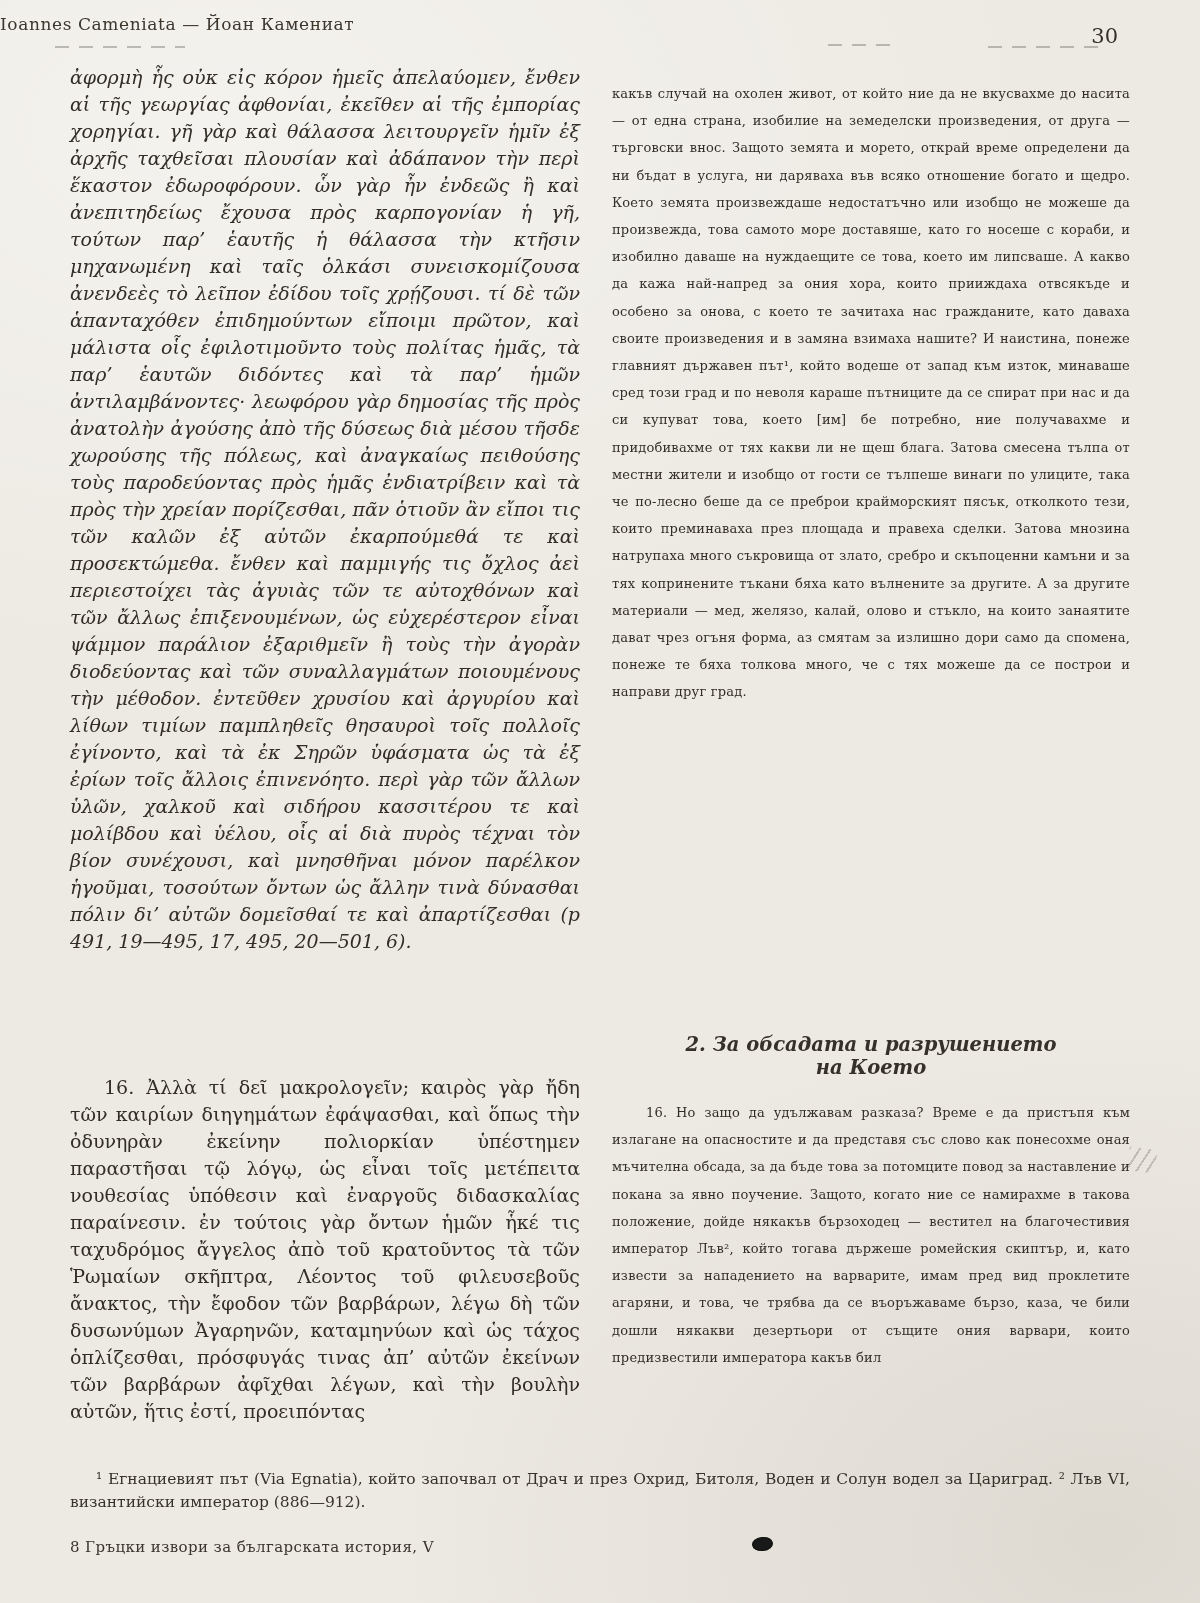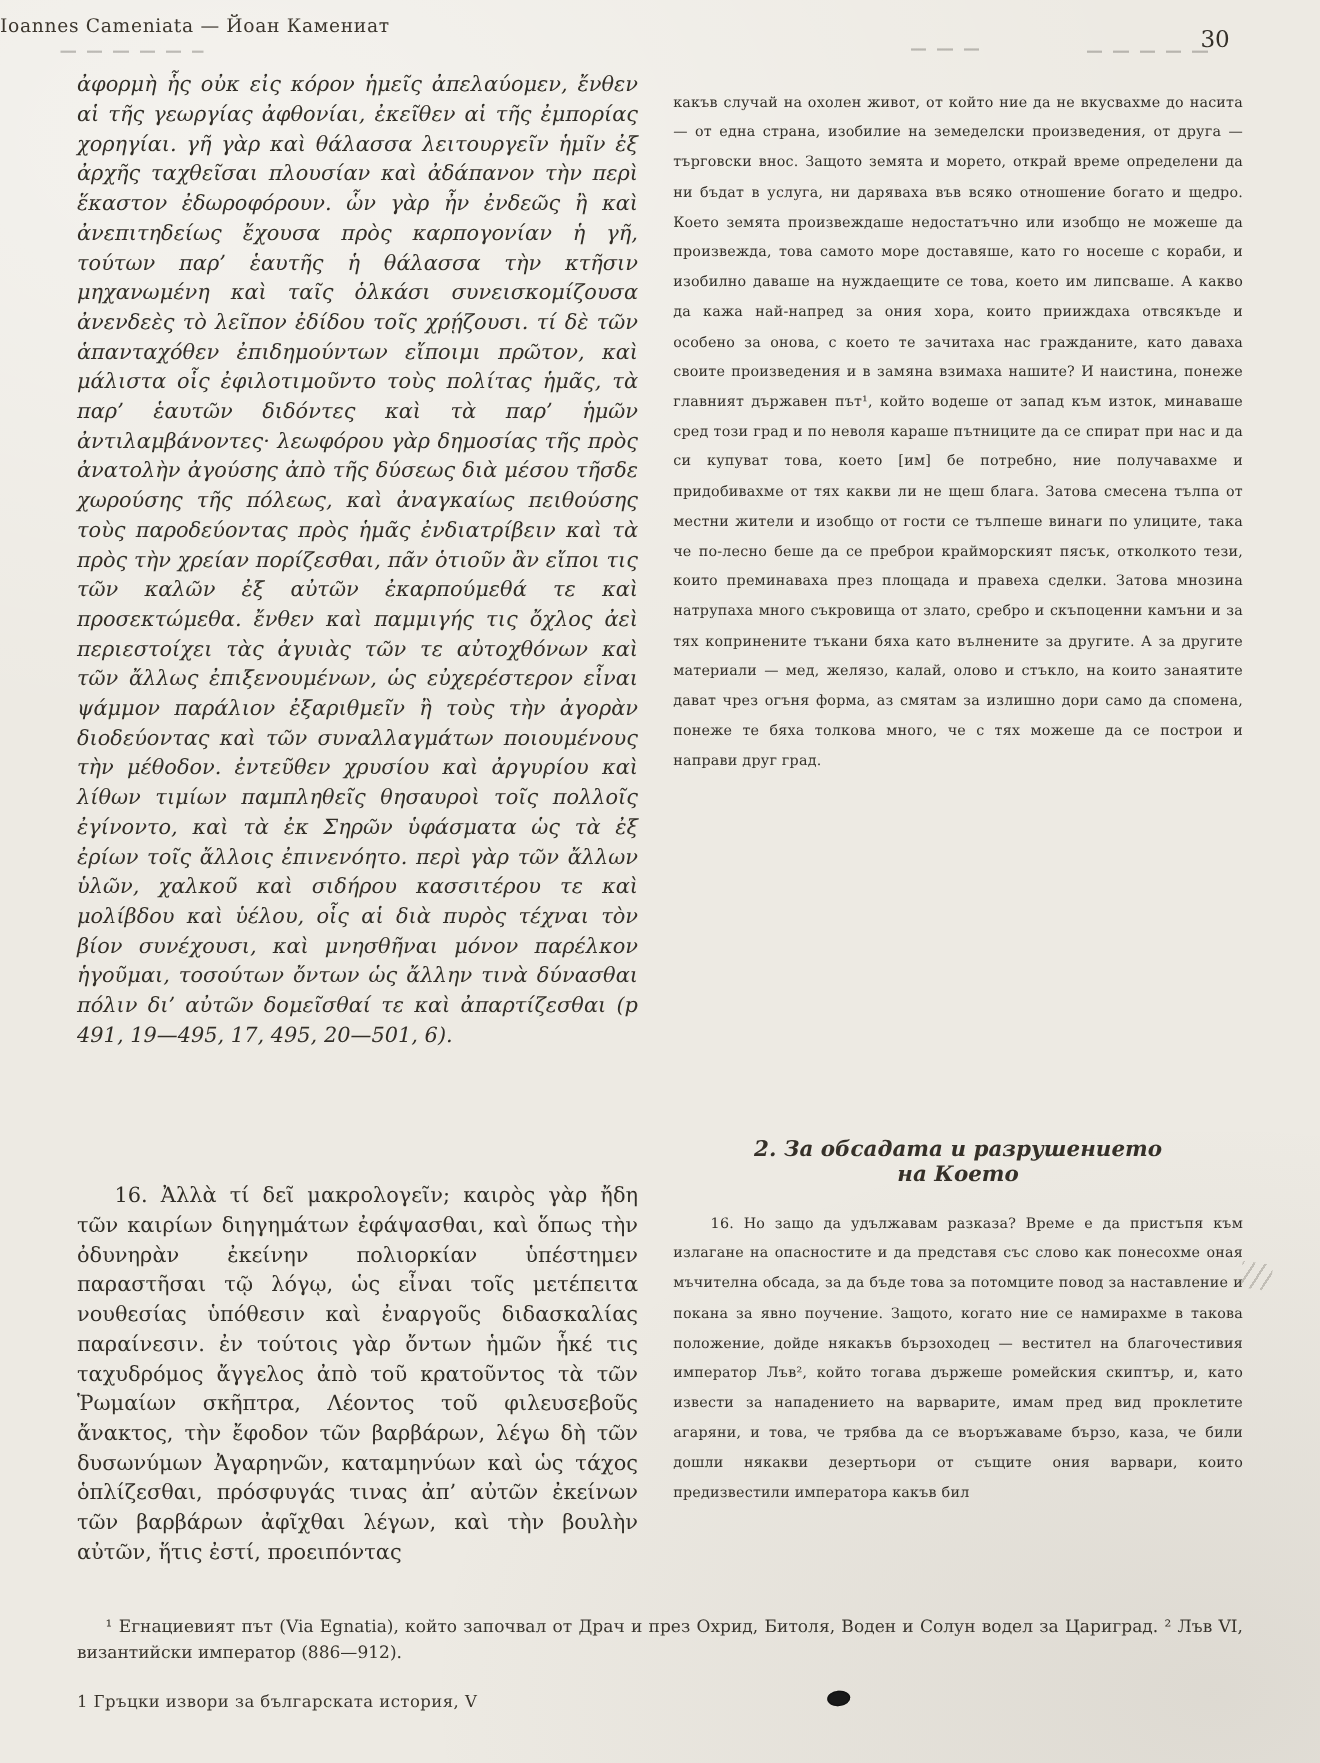"1 Гръцки извори за българската" p.signature { text: 1 -> 8 }
